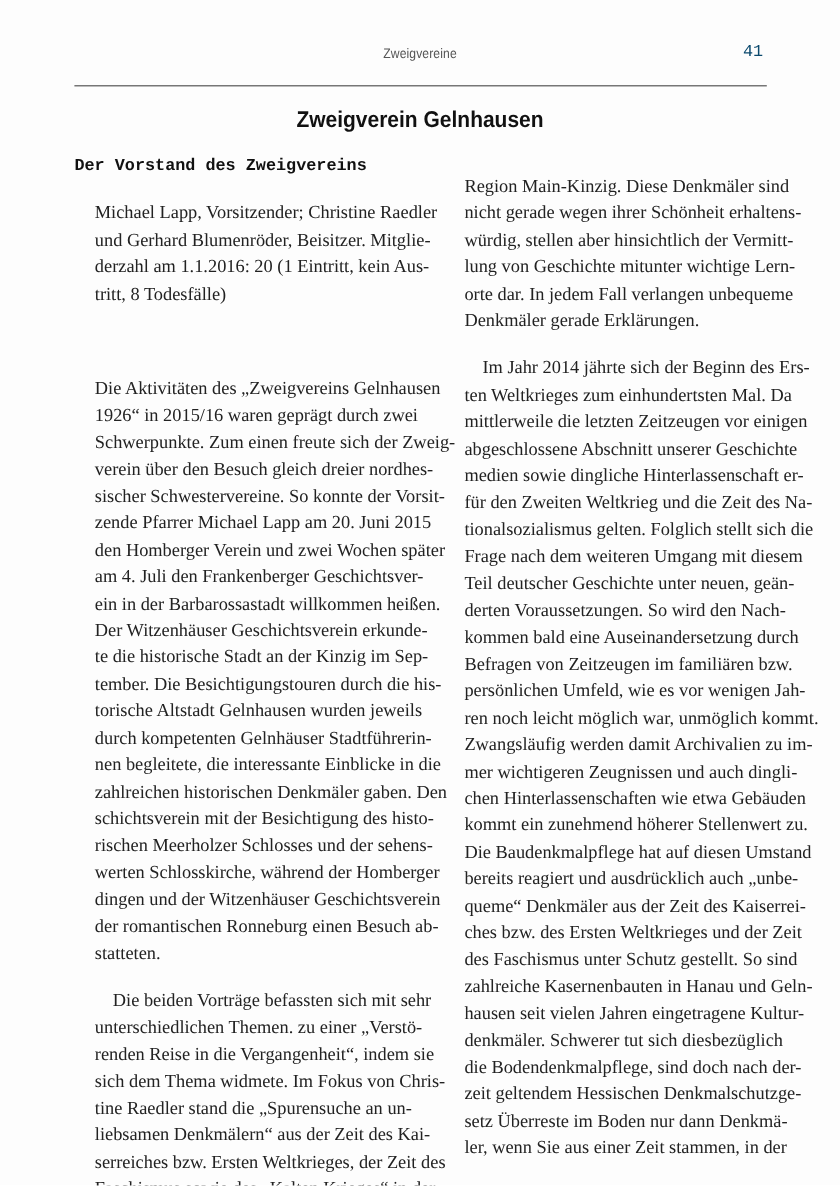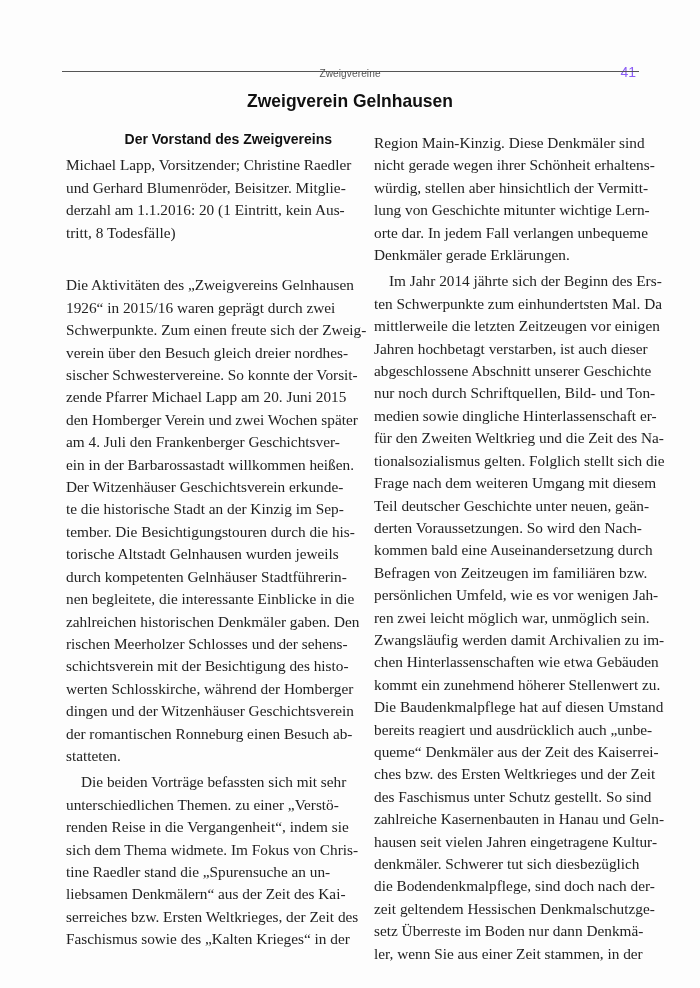"Zweigvereine" .running-head { top: 64px -> 36px }
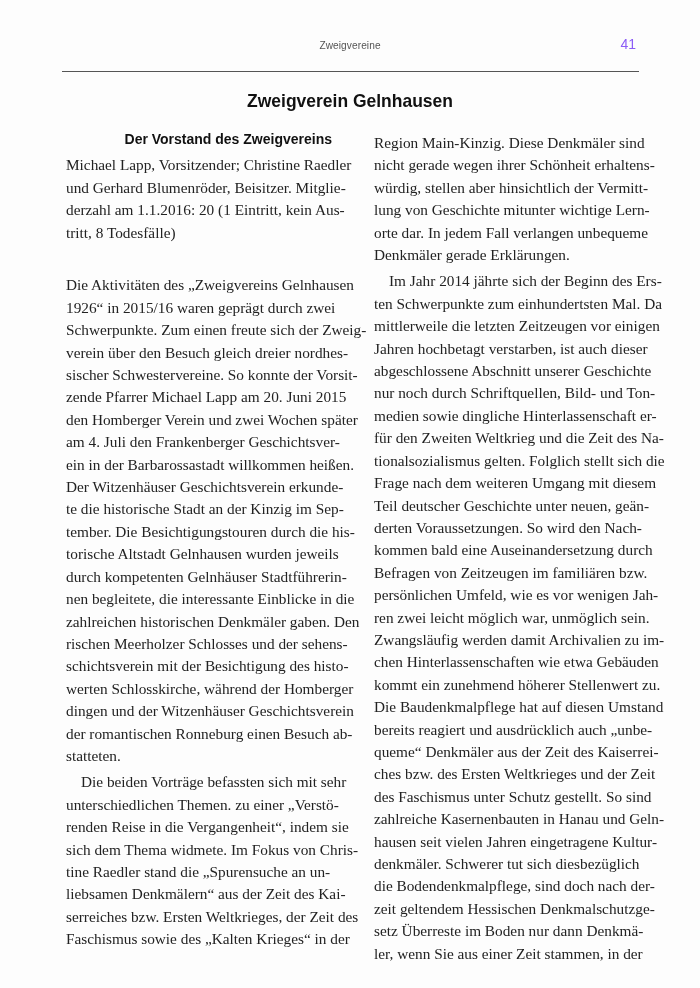"41" .running-head .pageno { color: #8b5cf6 -> #0c4a6e; font-family: none -> Liberation Mono, monospace }
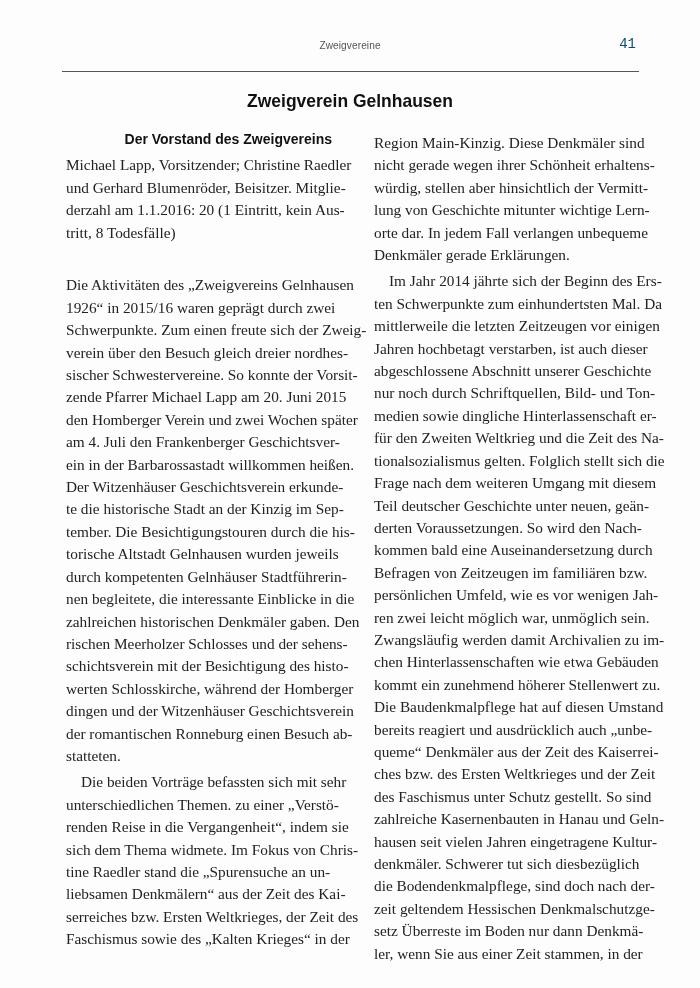"Der Vorstand des Zweigvereins" .col h3 { font-family: Liberation Sans, sans-serif -> Liberation Mono, monospace; text-align: right -> left }
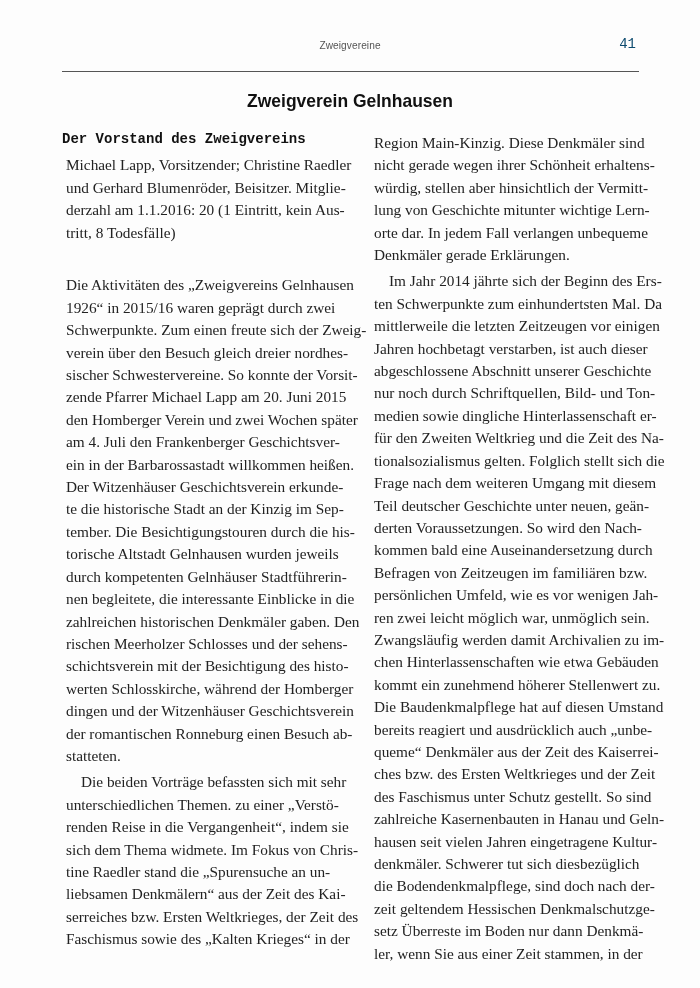"Region Main-Kinzig. Diese Denkmäler sind" .col p { margin: 4px -> 17px }
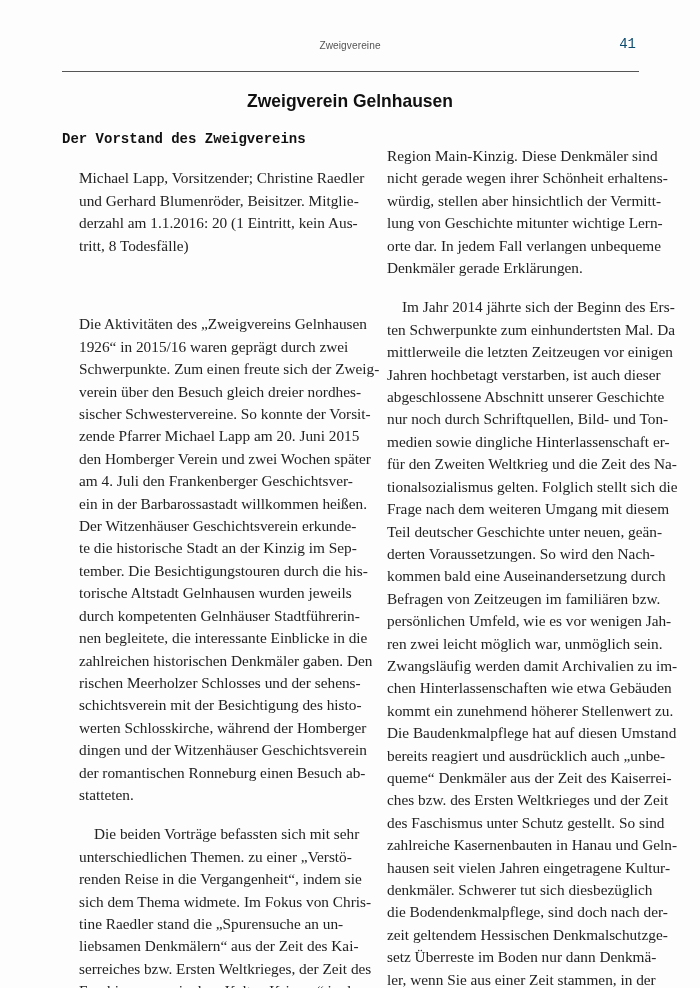"ten Schwerpunkte zum einhundertsten Mal." span.line { text: Schwerpunkte -> Weltkrieges }
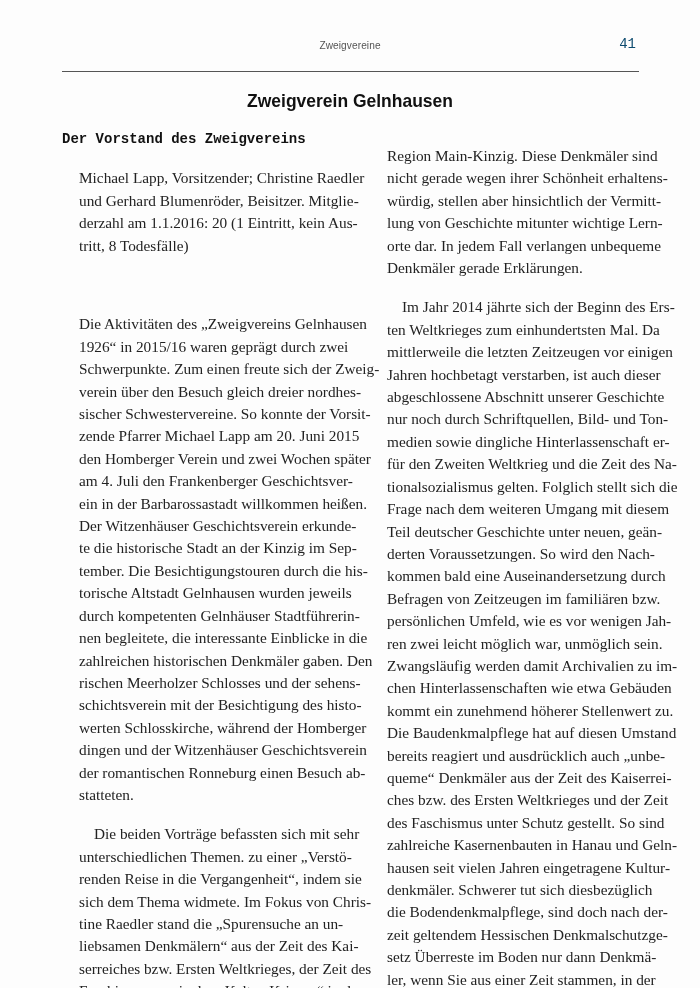"Jahren hochbetagt verstarben, ist auch" span.line { html: <span>Jahren hochbetagt verstarben, ist auch dieser</span> -> none }
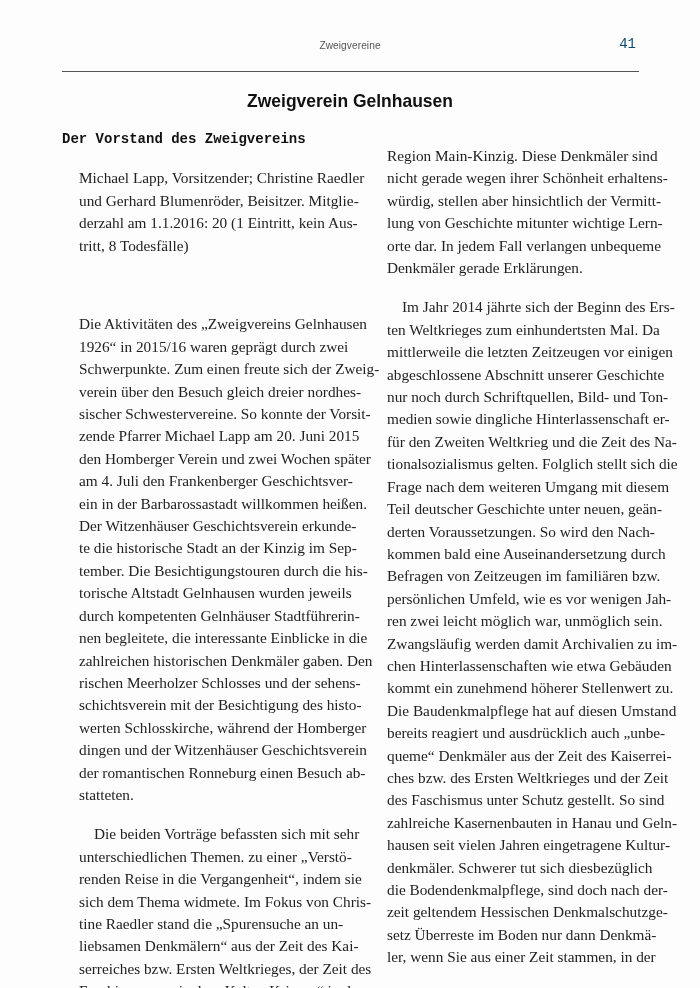"nur noch durch Schriftquellen, Bild-" span.line { html: <span>nur noch durch Schriftquellen, Bild- und Ton-</span> -> none }
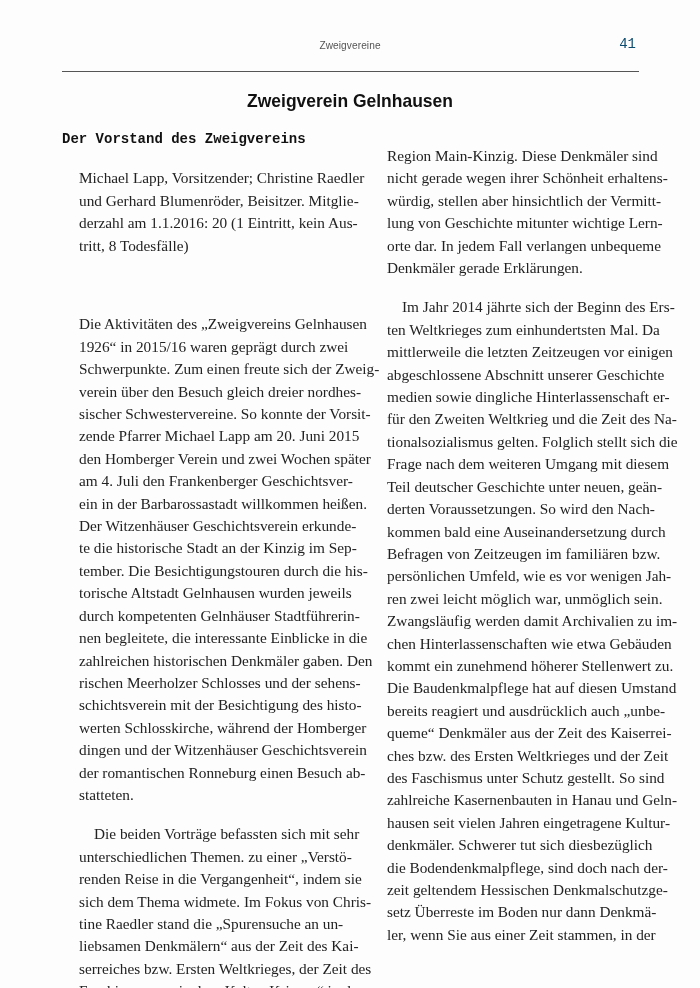"ren zwei leicht möglich war," span.line { text: zwei leicht möglich war, unmöglich sein -> noch leicht möglich war, unmöglich kommt }
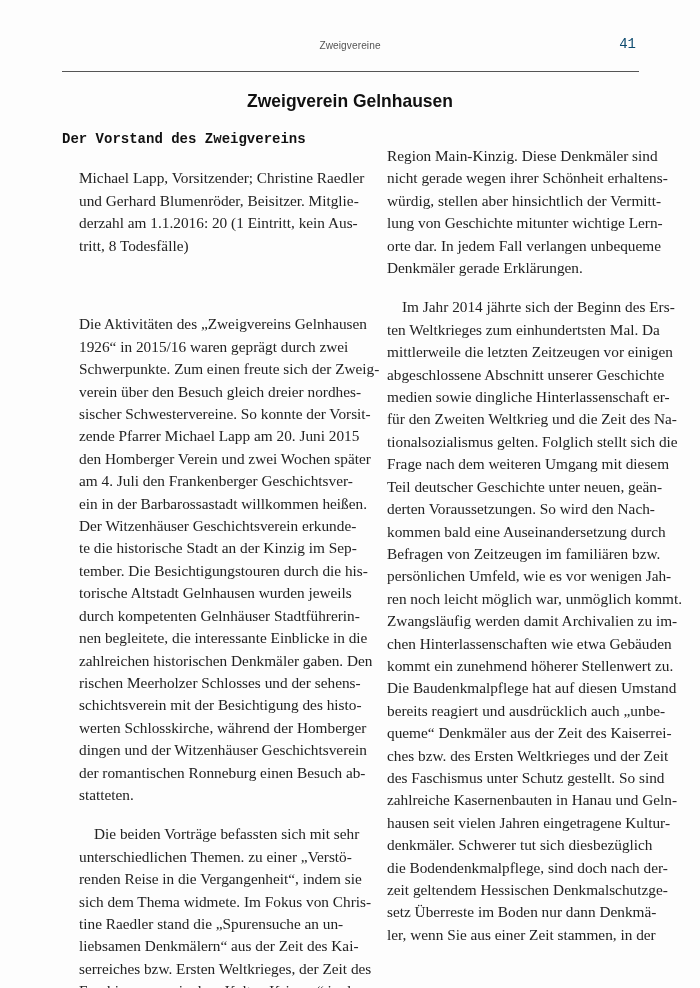"mer wichtigeren Zeugnissen und auch" span.line { html: none -> <span>mer wichtigeren Zeugnissen und auch dingli-</span> }
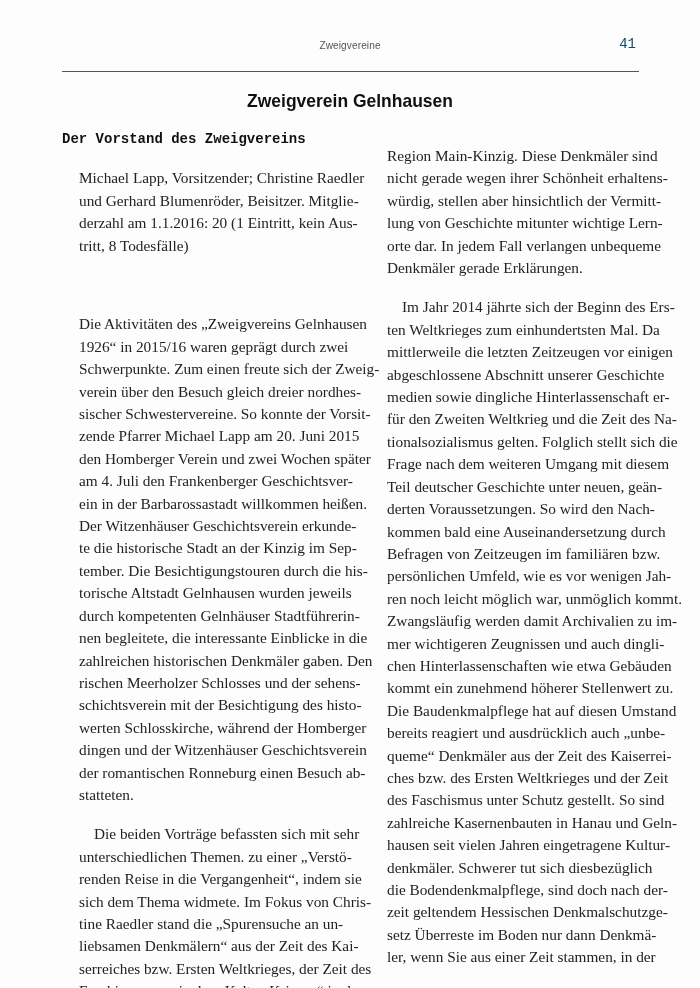"rischen Meerholzer Schlosses und der" span.line { order: before "schichtsverein mit der Besichtigung des" -> after "schichtsverein mit der Besichtigung des" }
